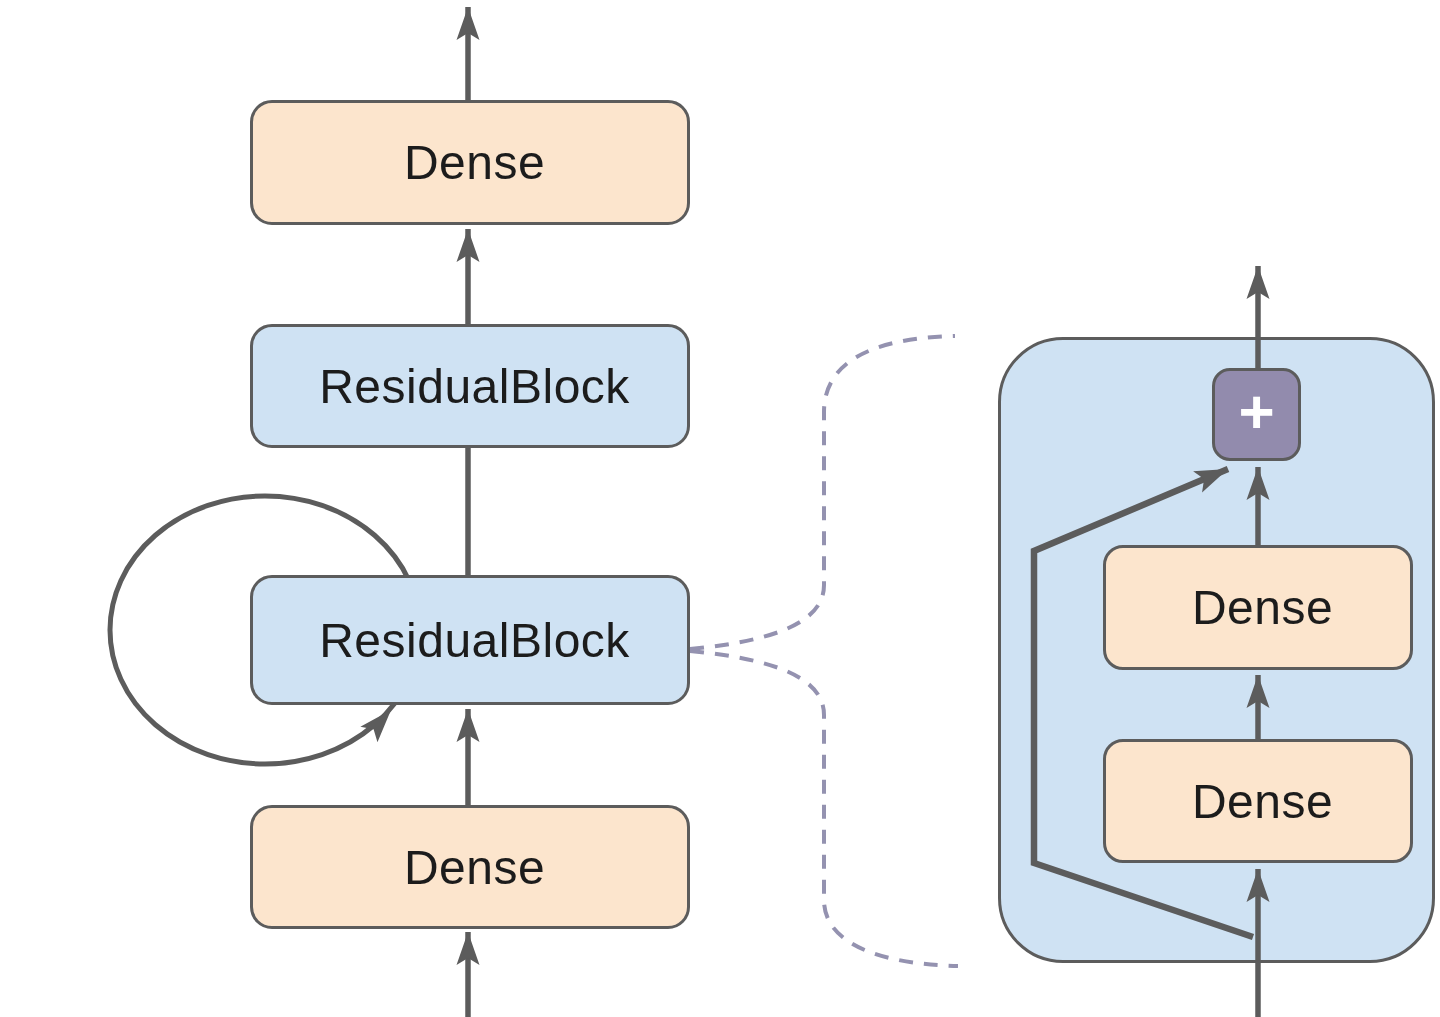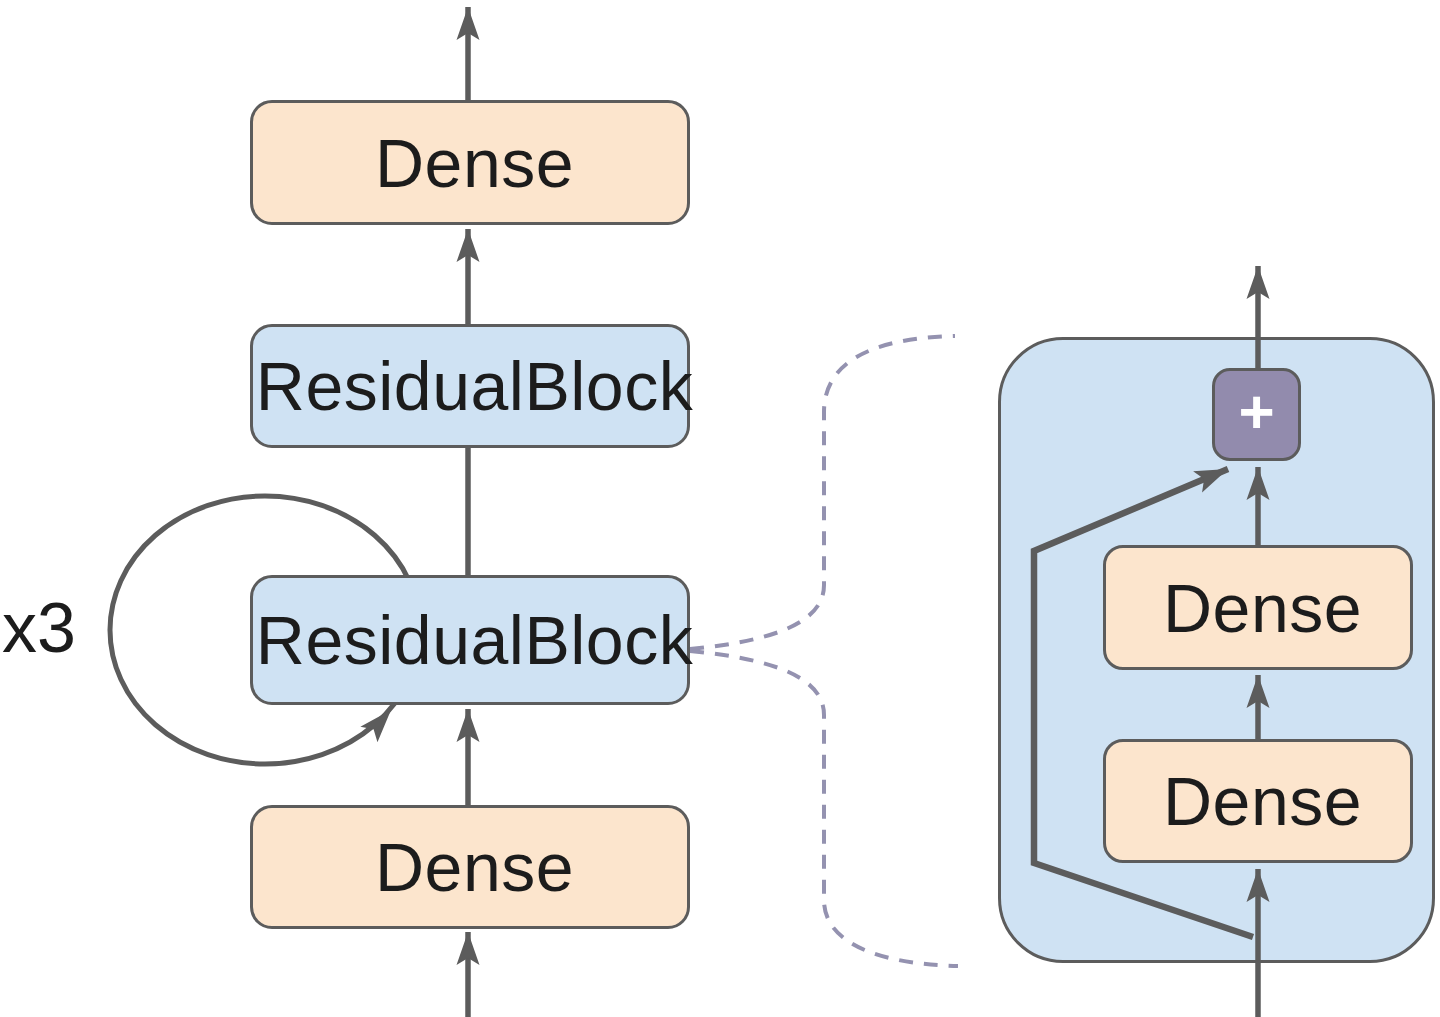"Dense" .block { font-size: 68px -> 48px }
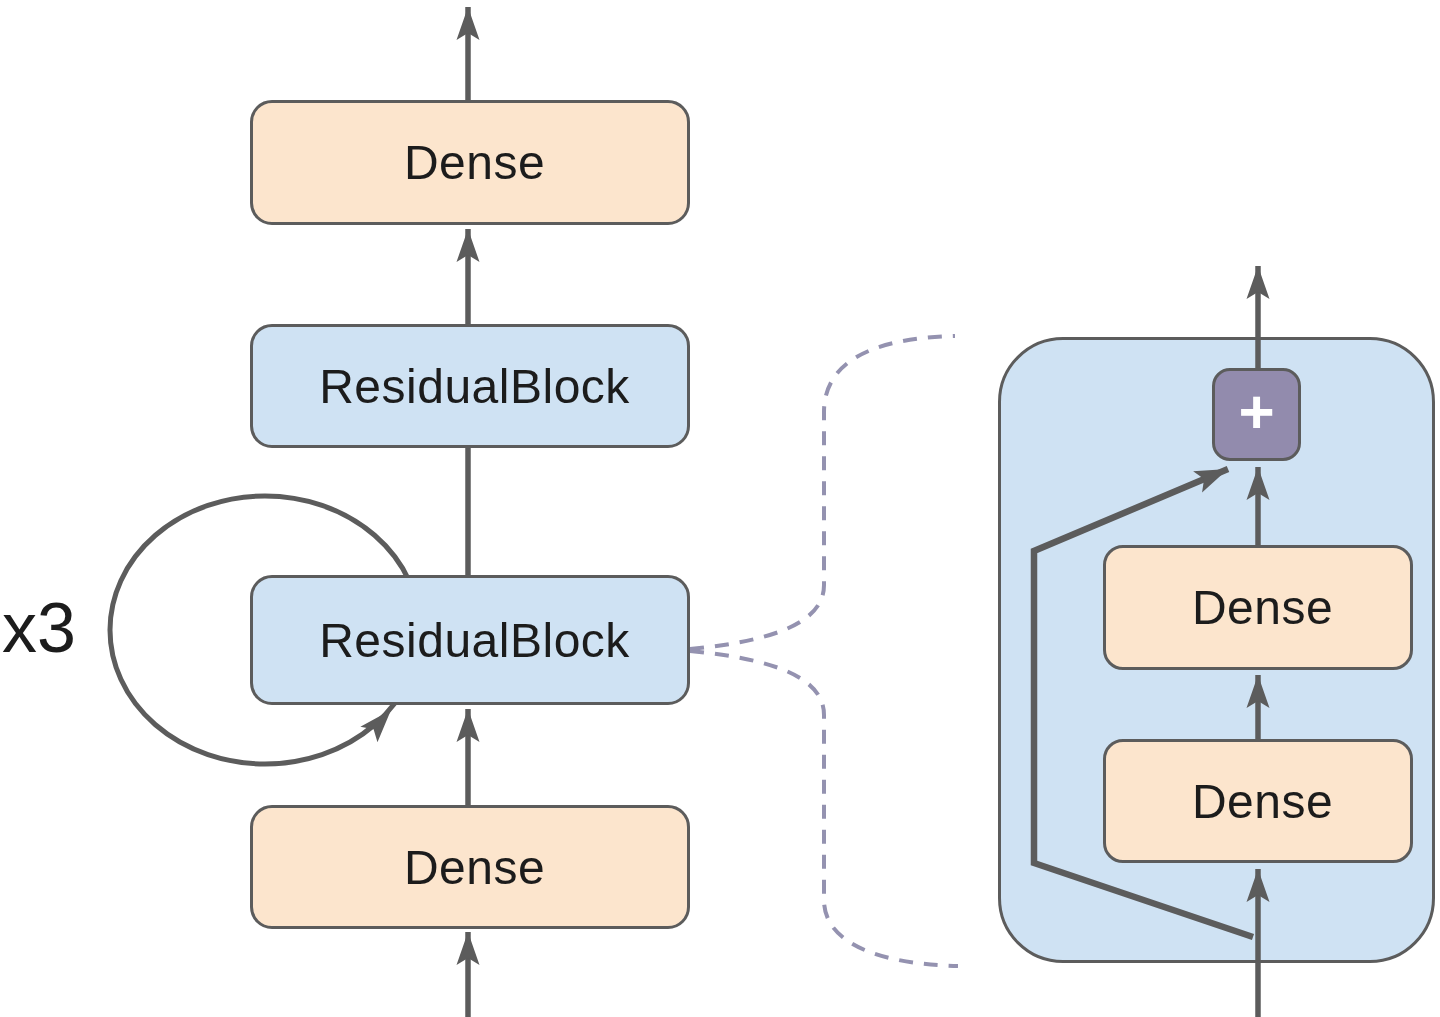"x3" div.repeat-label { html: <div>x3</div> -> none }
